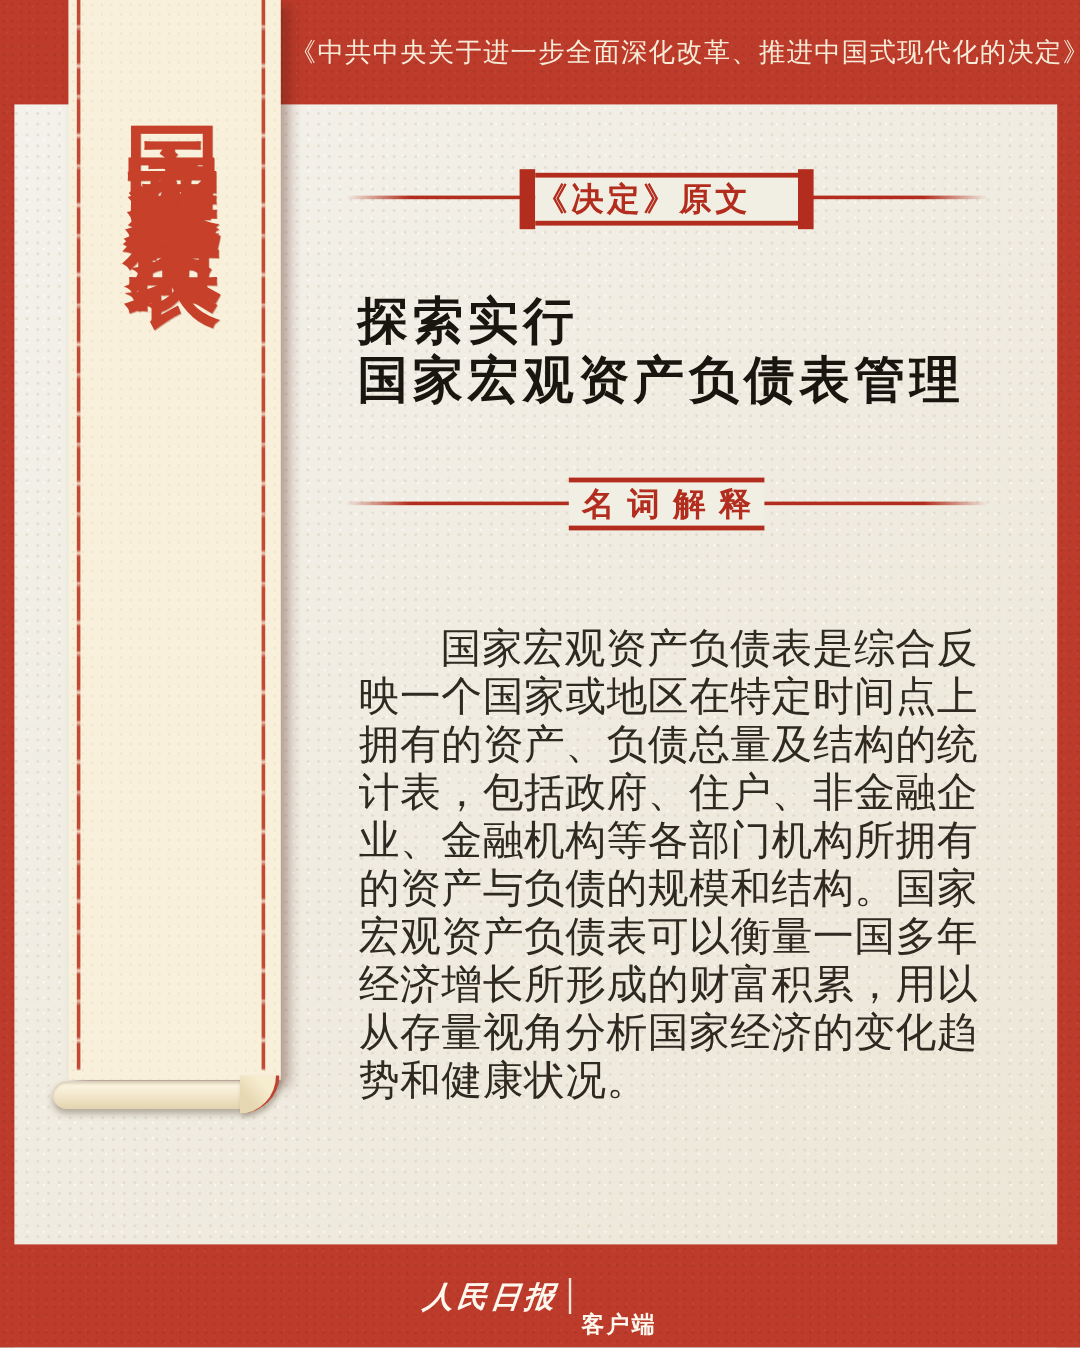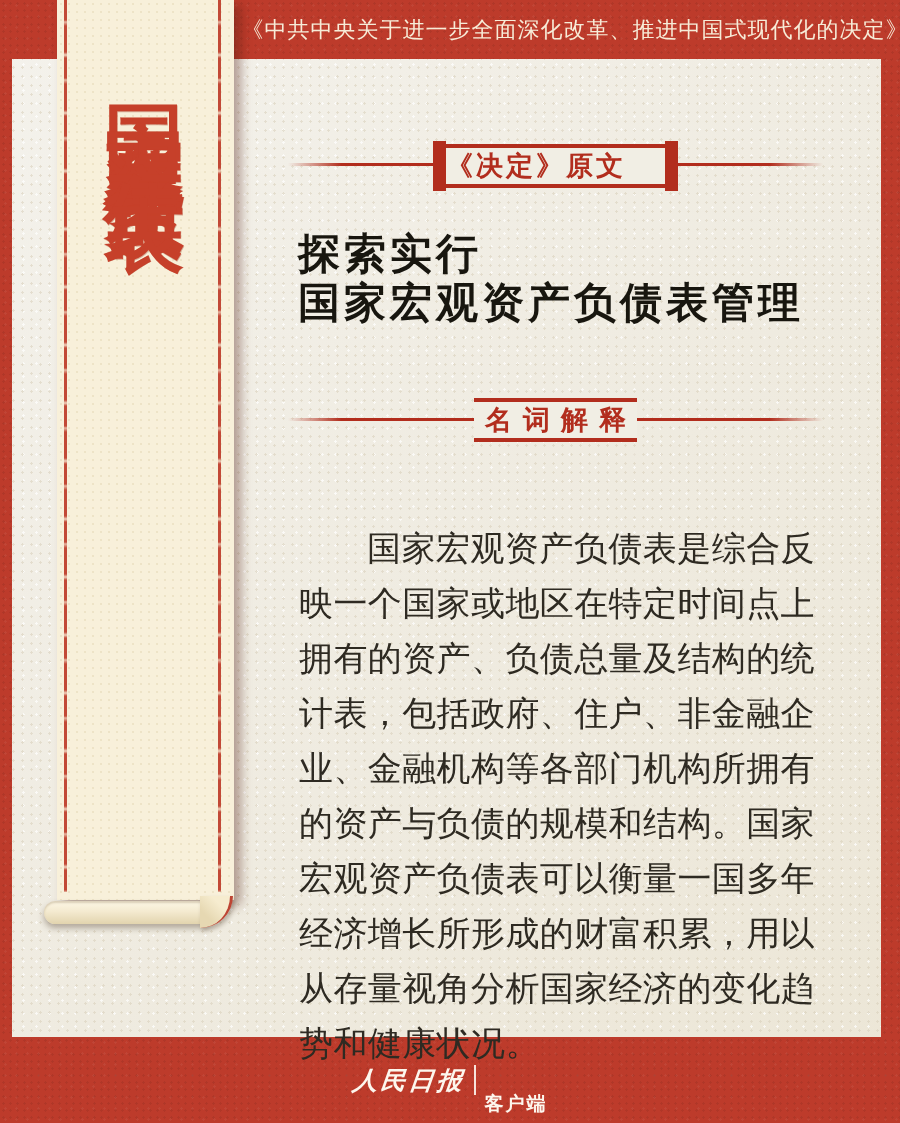"《中共中央关于进一步全面深化改革、推进中国式现代化的决定》" .frame-top { height: 59px -> 87px }
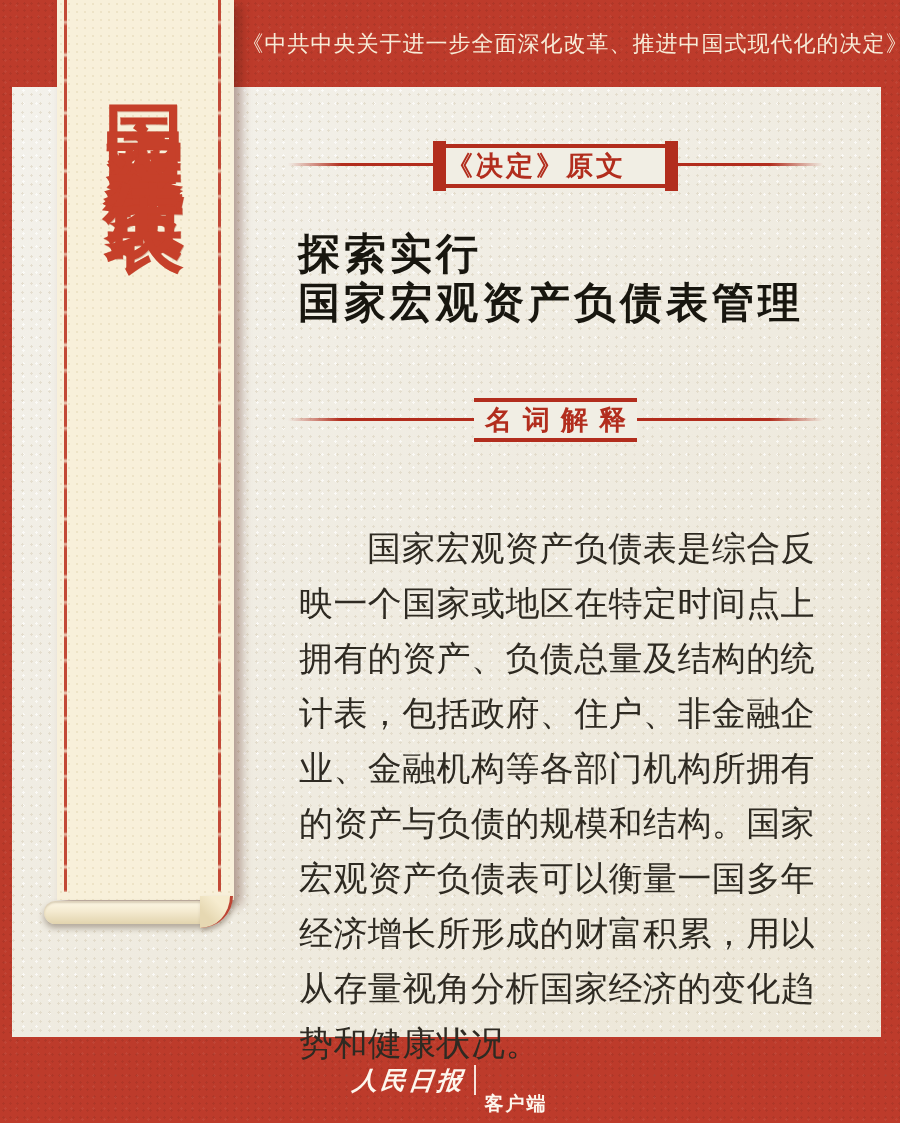"探索实行" .headline { top: 229px -> 243px }
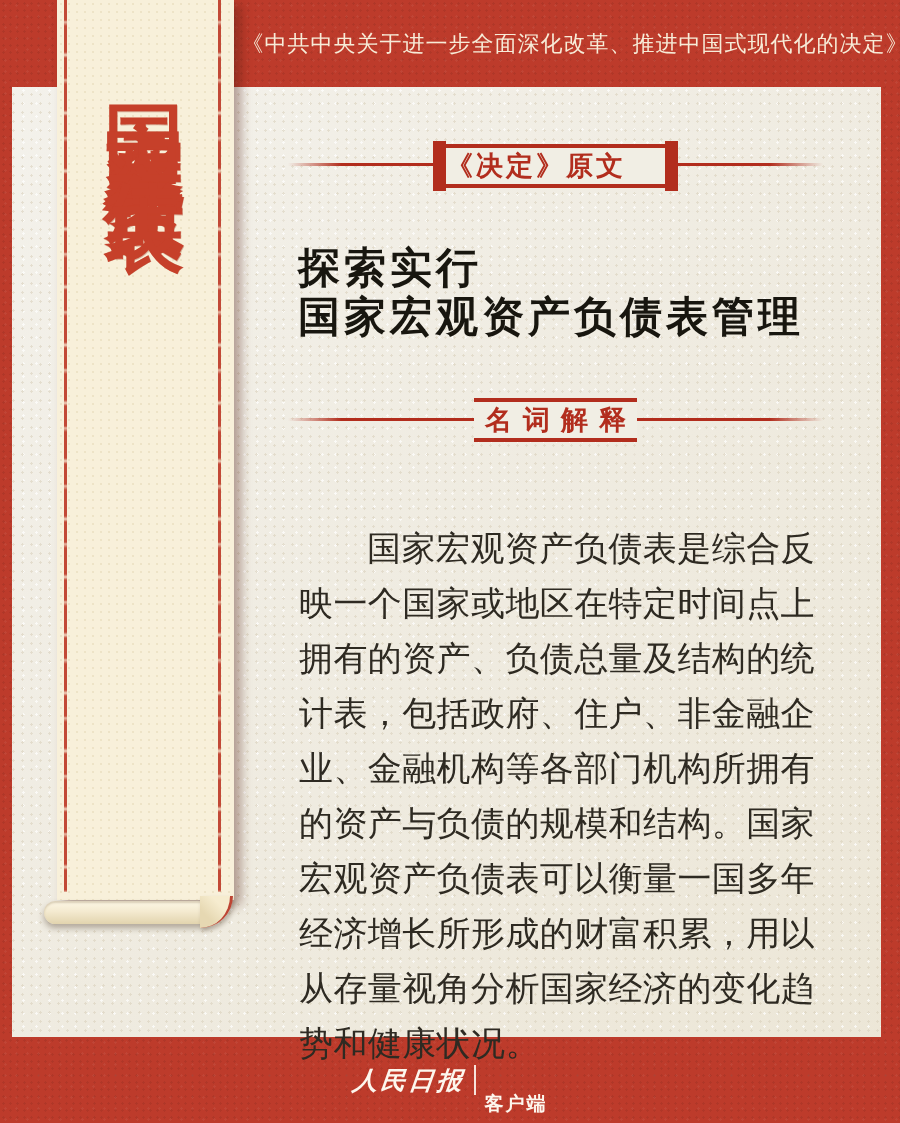"国家宏观资产负债表是综合反映一个国家或地区在特定时间点上拥有的资产、负债总量及结" .body-text { line-height: 55px -> 40px }
